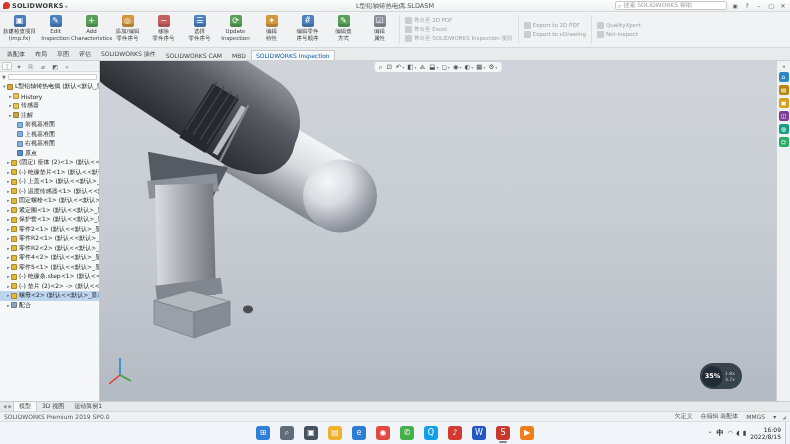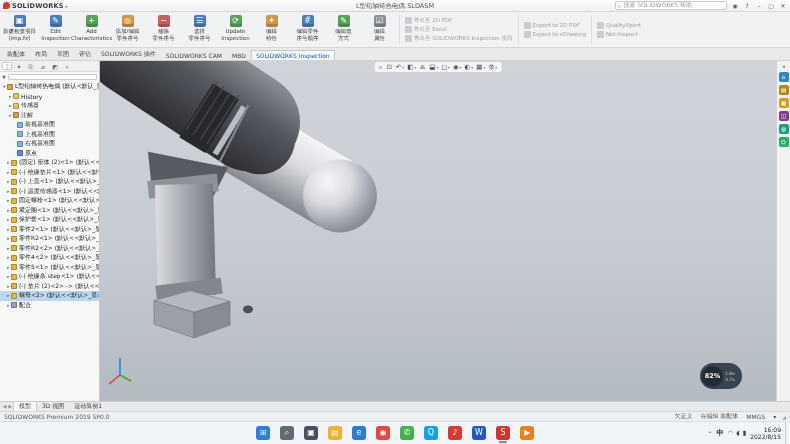"82%" span.zb-circle { text: 82% -> 35% }
